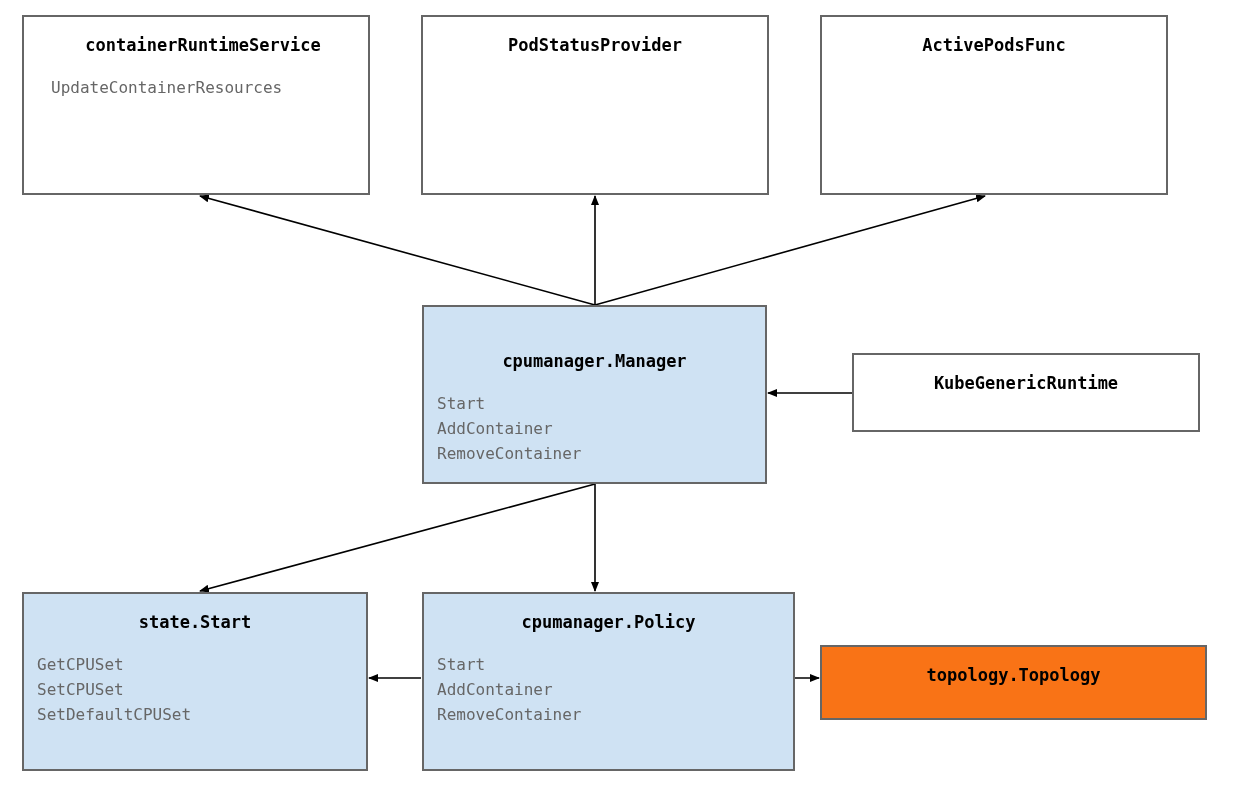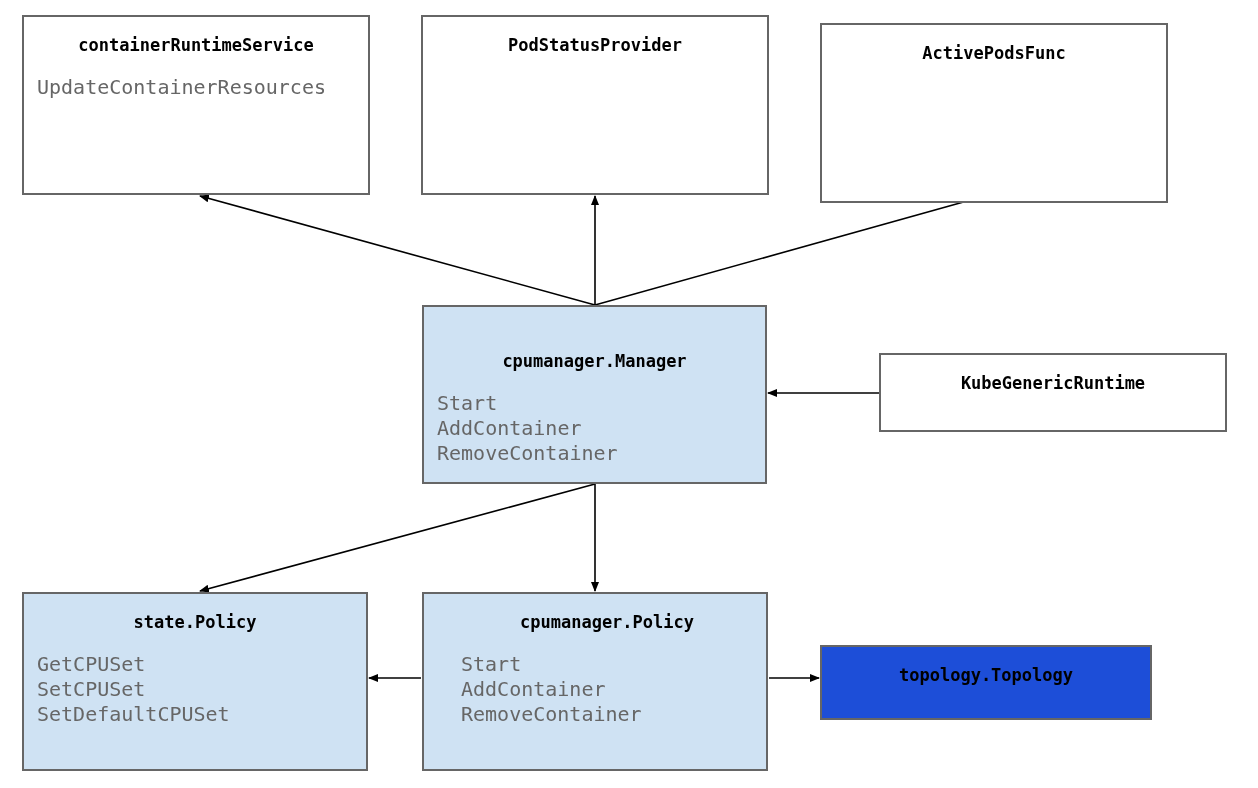"containerRuntimeService" div.node { padding-left: none -> 14px }
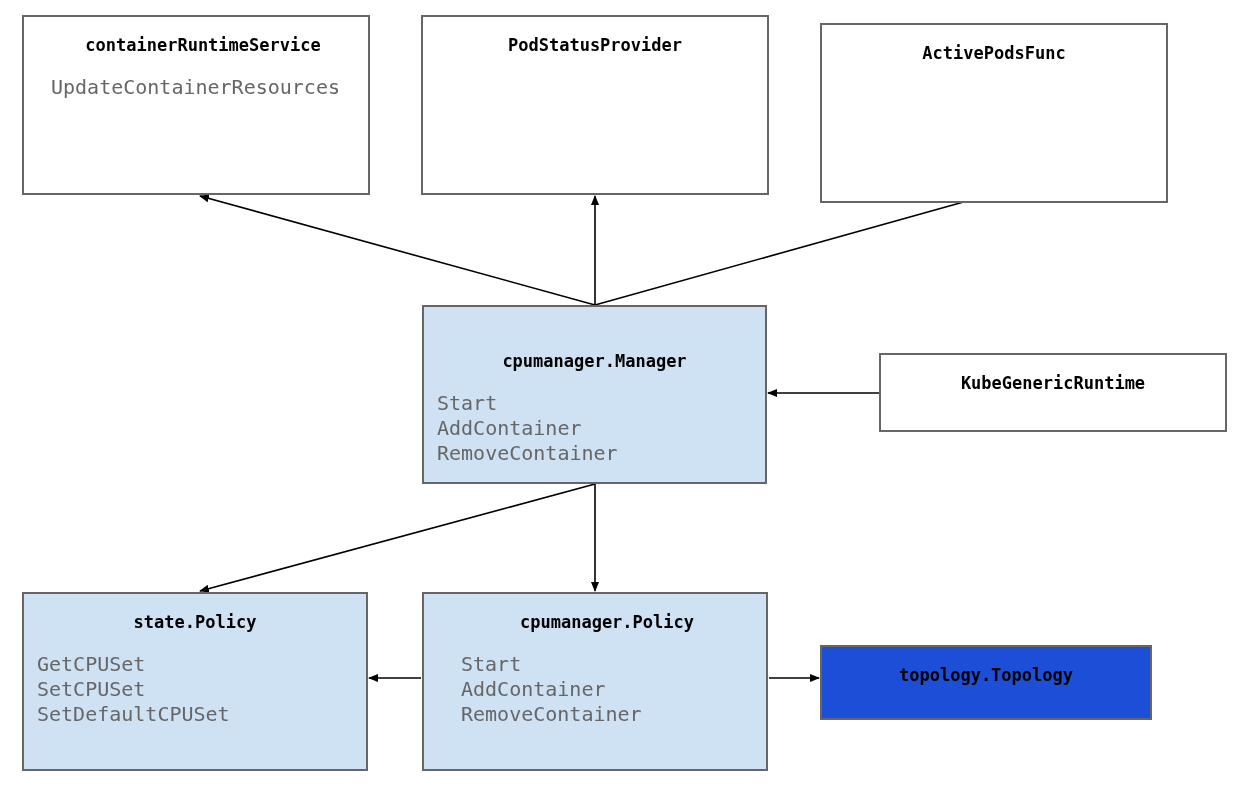"ActivePodsFunc" div.node { margin-top: 8px -> none }
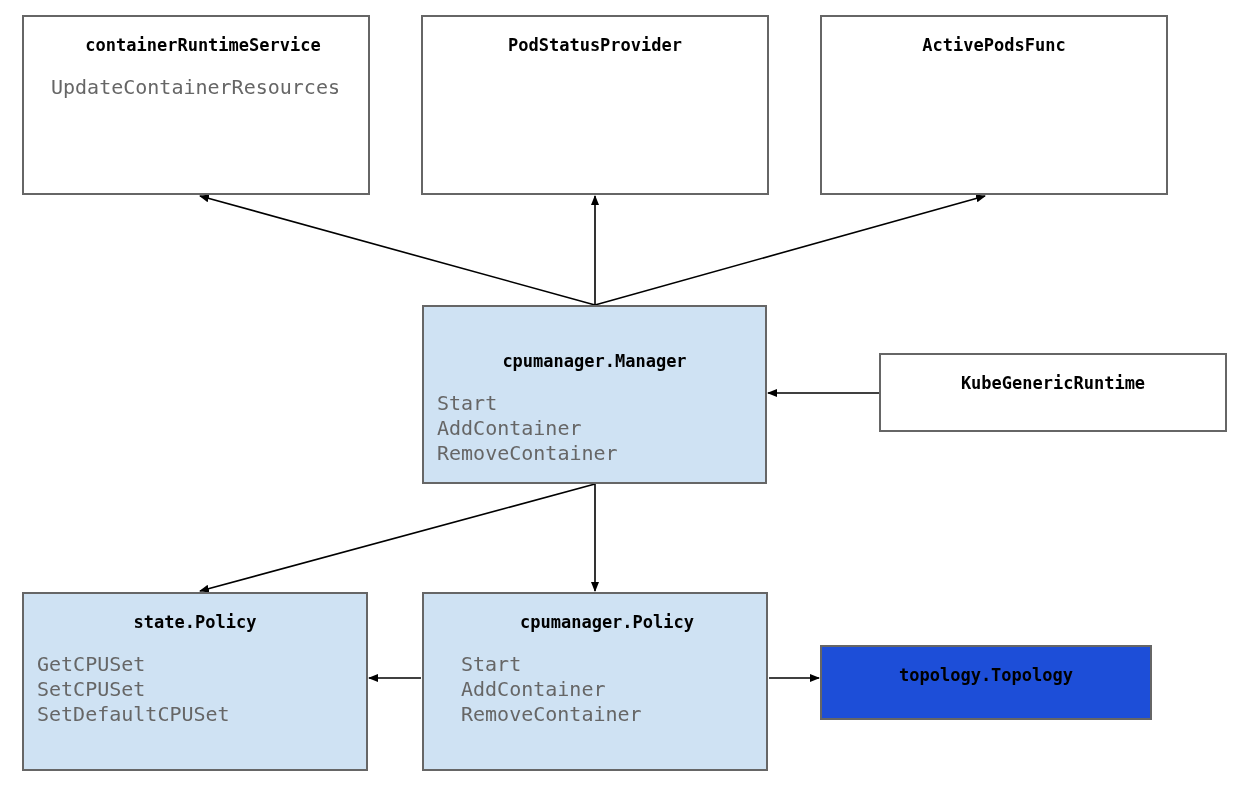"UpdateContainerResources" .node-methods { font-size: 20px -> 16px }
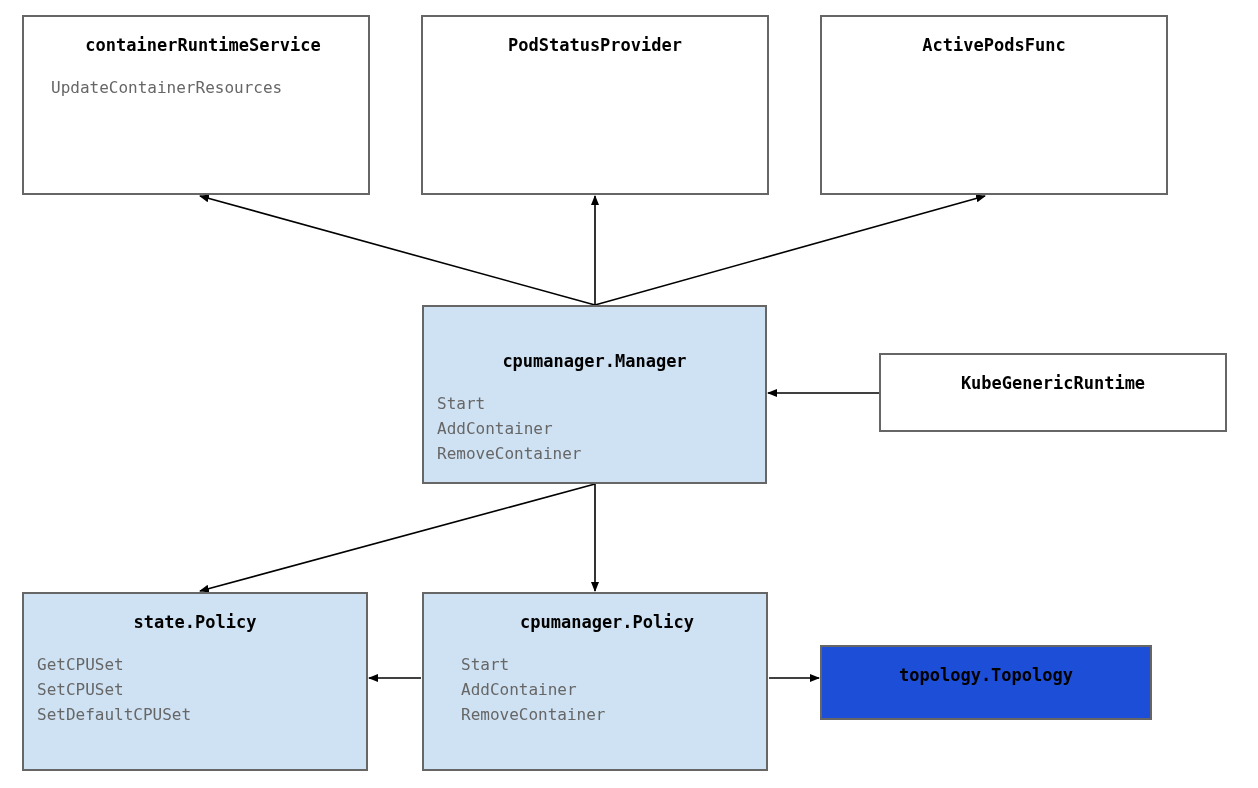"KubeGenericRuntime" div.node { left: 879px -> 852px }
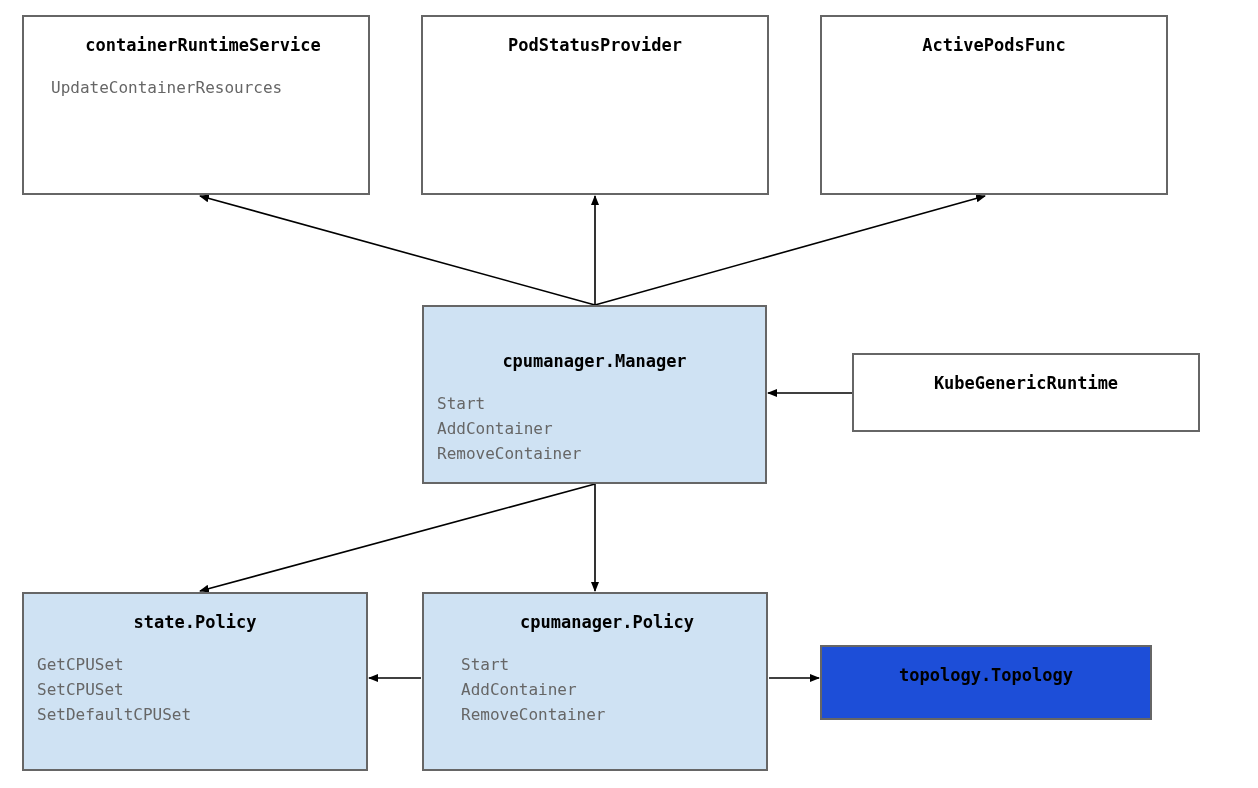"state.Policy" div.node-title { text: state.Policy -> state.Start }
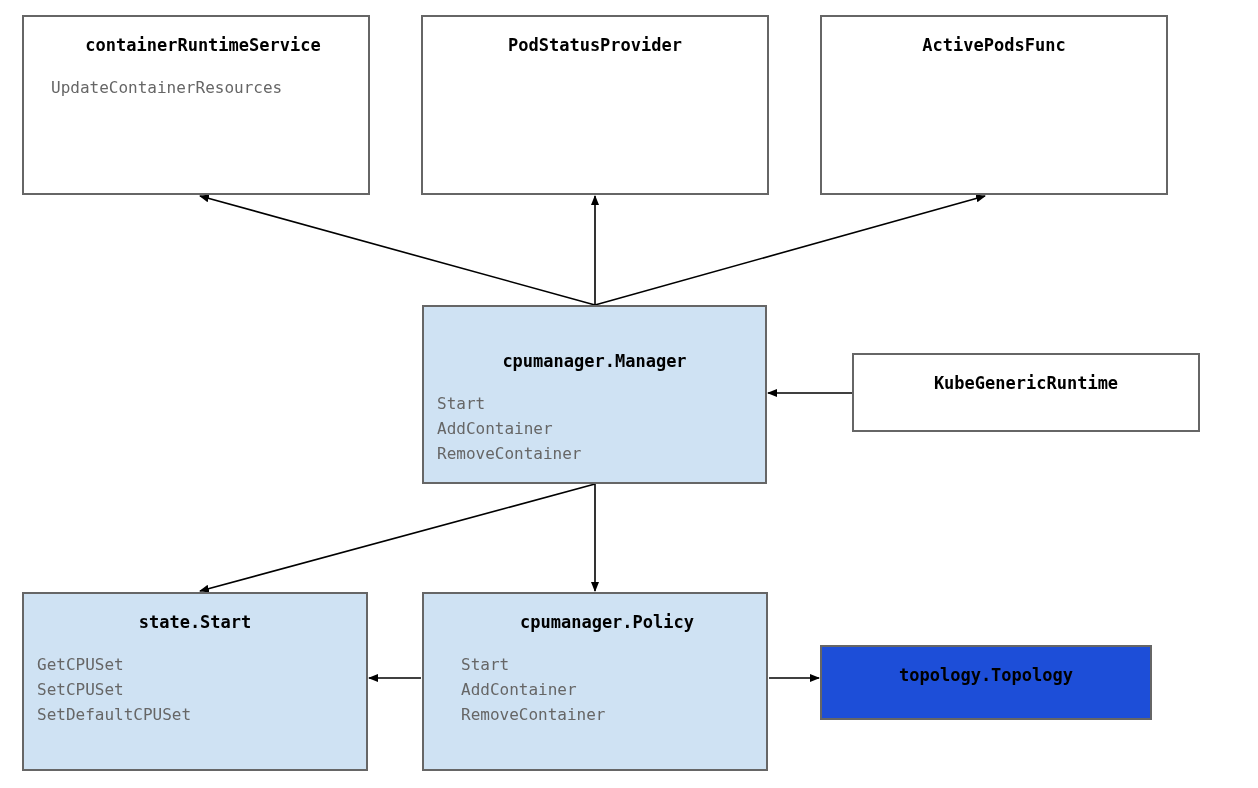"cpumanager.Policy" div.node { padding-left: 24px -> none; width: 346px -> 373px }
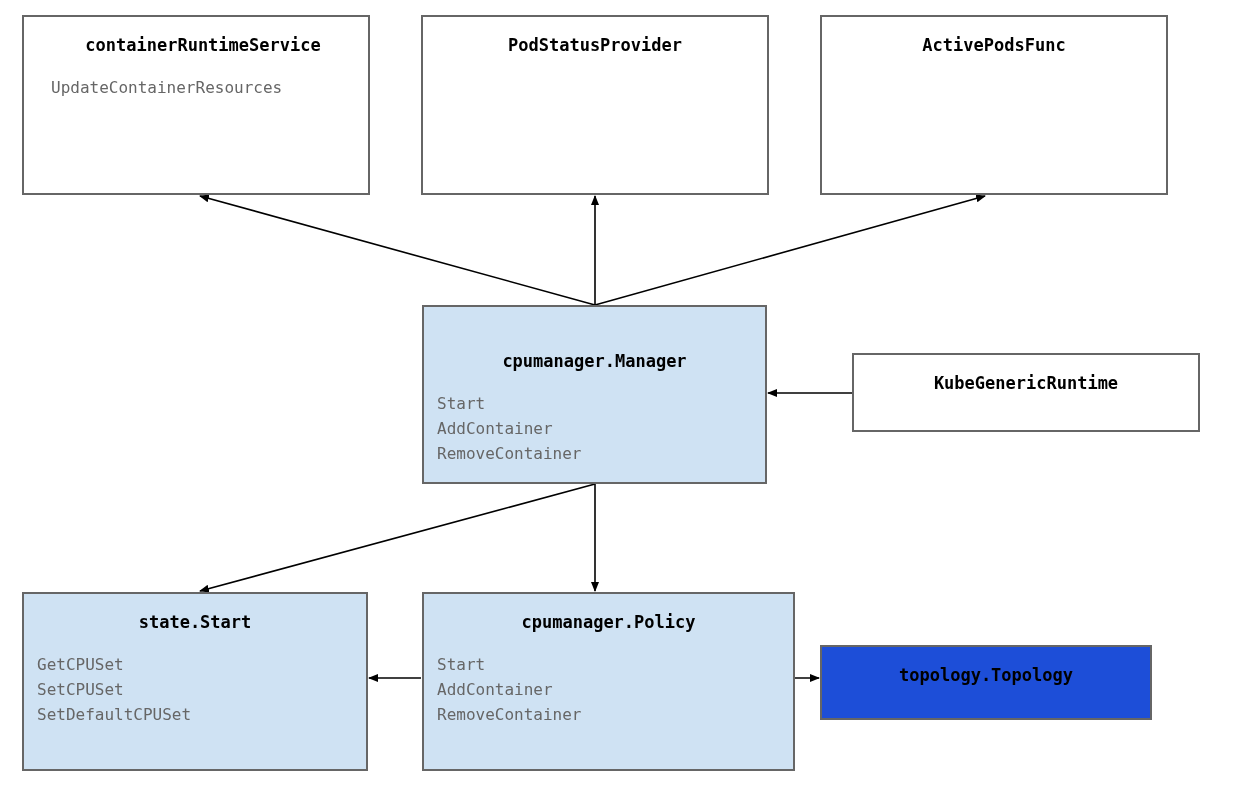"topology.Topology" div.node { background: #1d4ed8 -> #f97316; width: 332px -> 387px }
